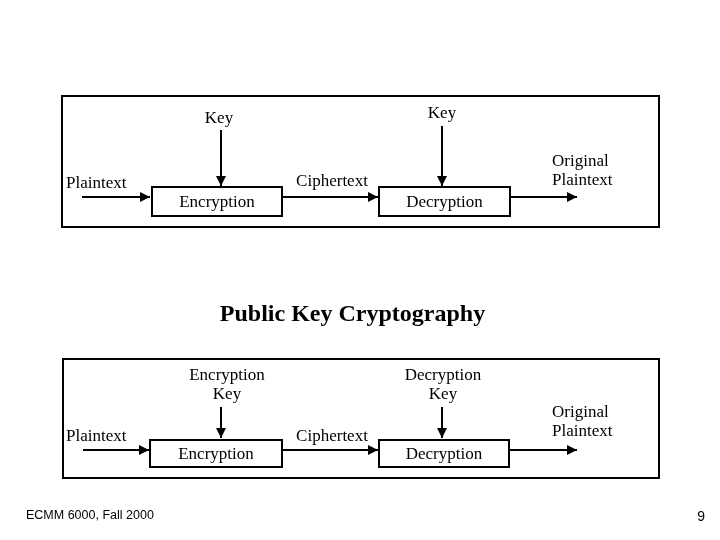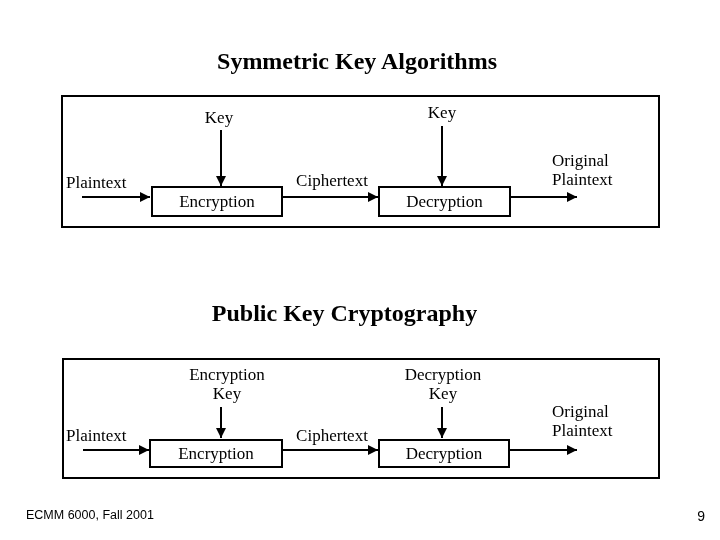"Symmetric Key Algorithms" div.slide-title { html: <div>Symmetric Key Algorithms</div> -> none }
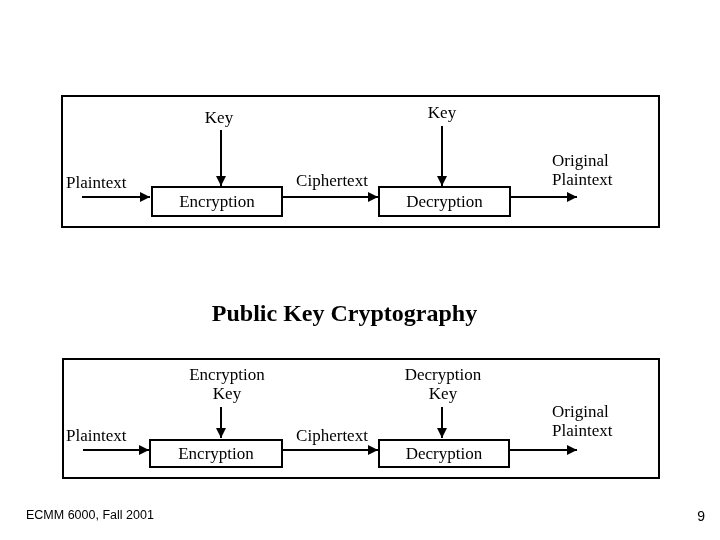"Public Key Cryptography" div.slide-title { padding-left: none -> 8px }
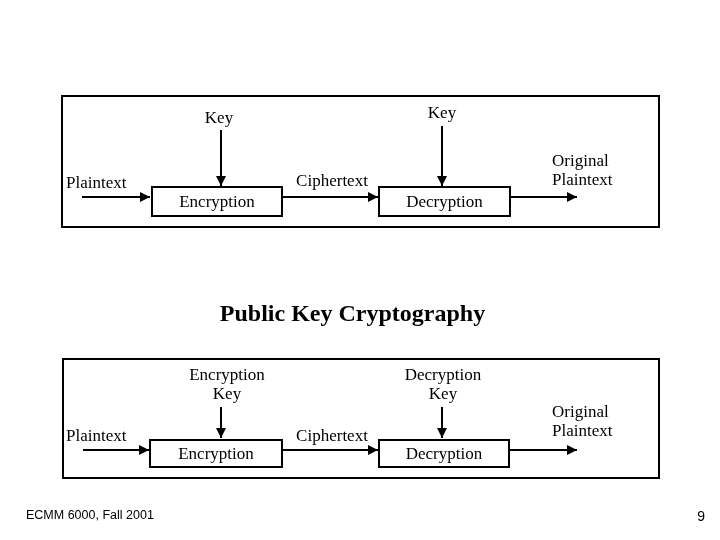"ECMM 6000, Fall 2001" div.footer-text { text: 2001 -> 2000 }
